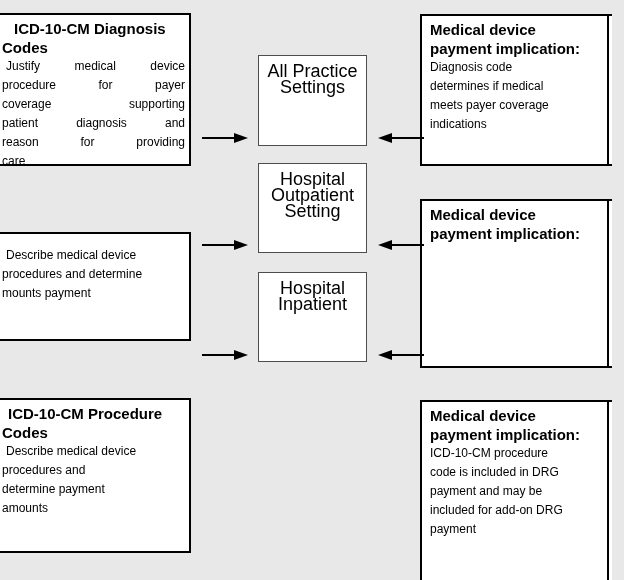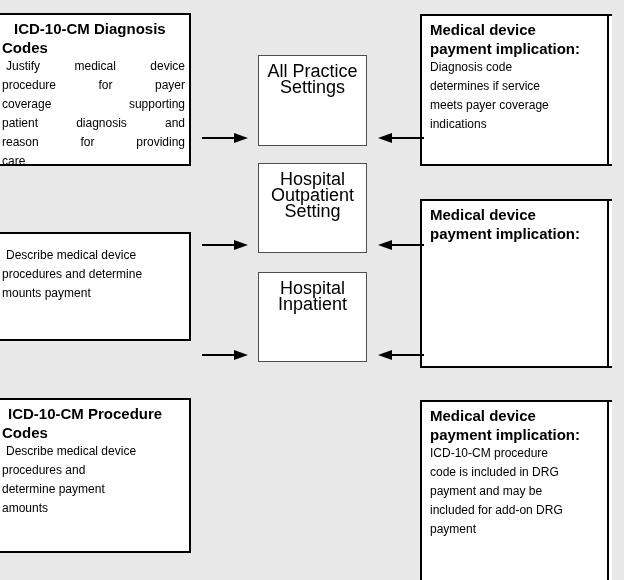"Diagnosis code" div.body { text: service -> medical }
